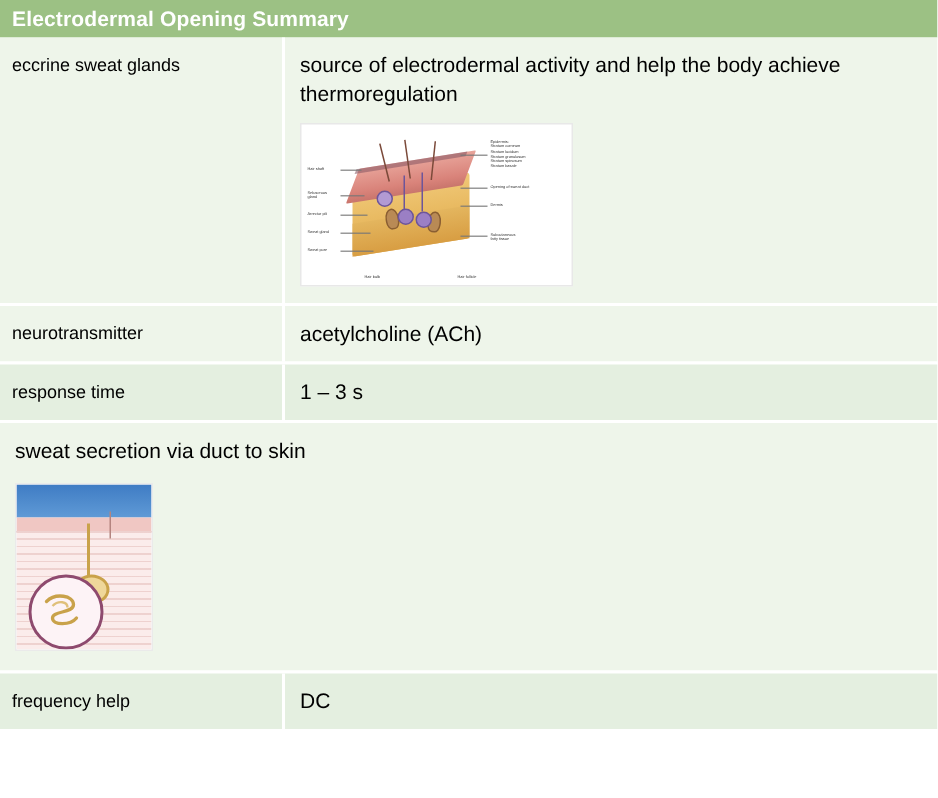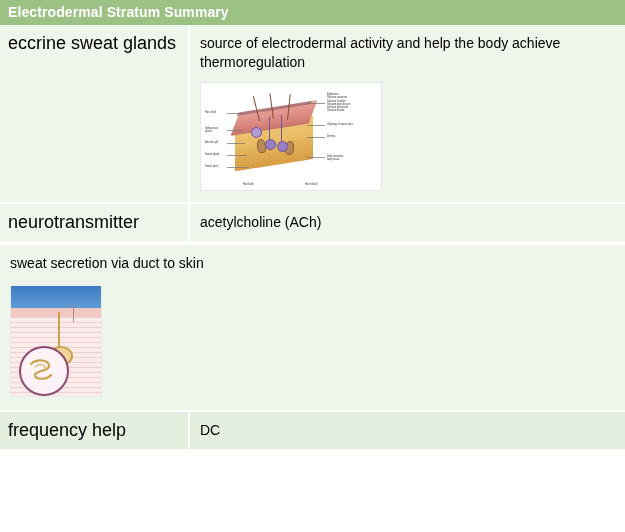"Electrodermal Stratum Summary" div.title-bar { text: Stratum -> Opening }
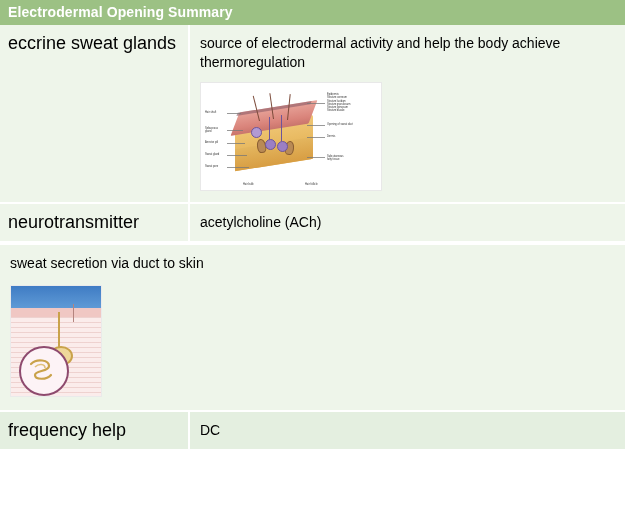"eccrine sweat glands" .cell-label { font-size: 18px -> 12px }
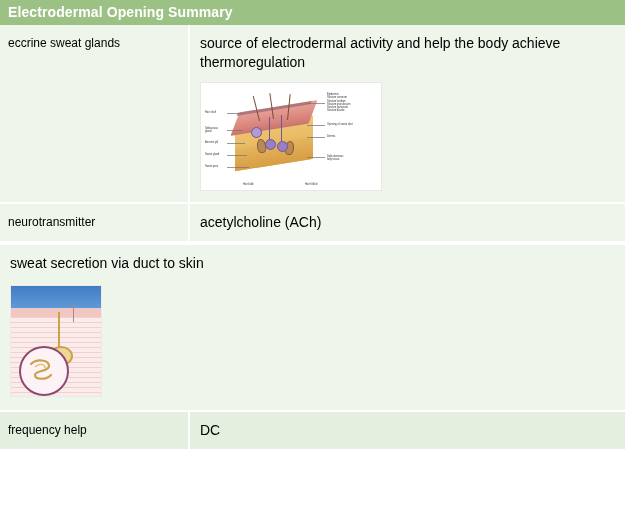"response time" div.row { html: none -> <div> <div>response time</div> <div>1 – 3 s</div> </div> }
